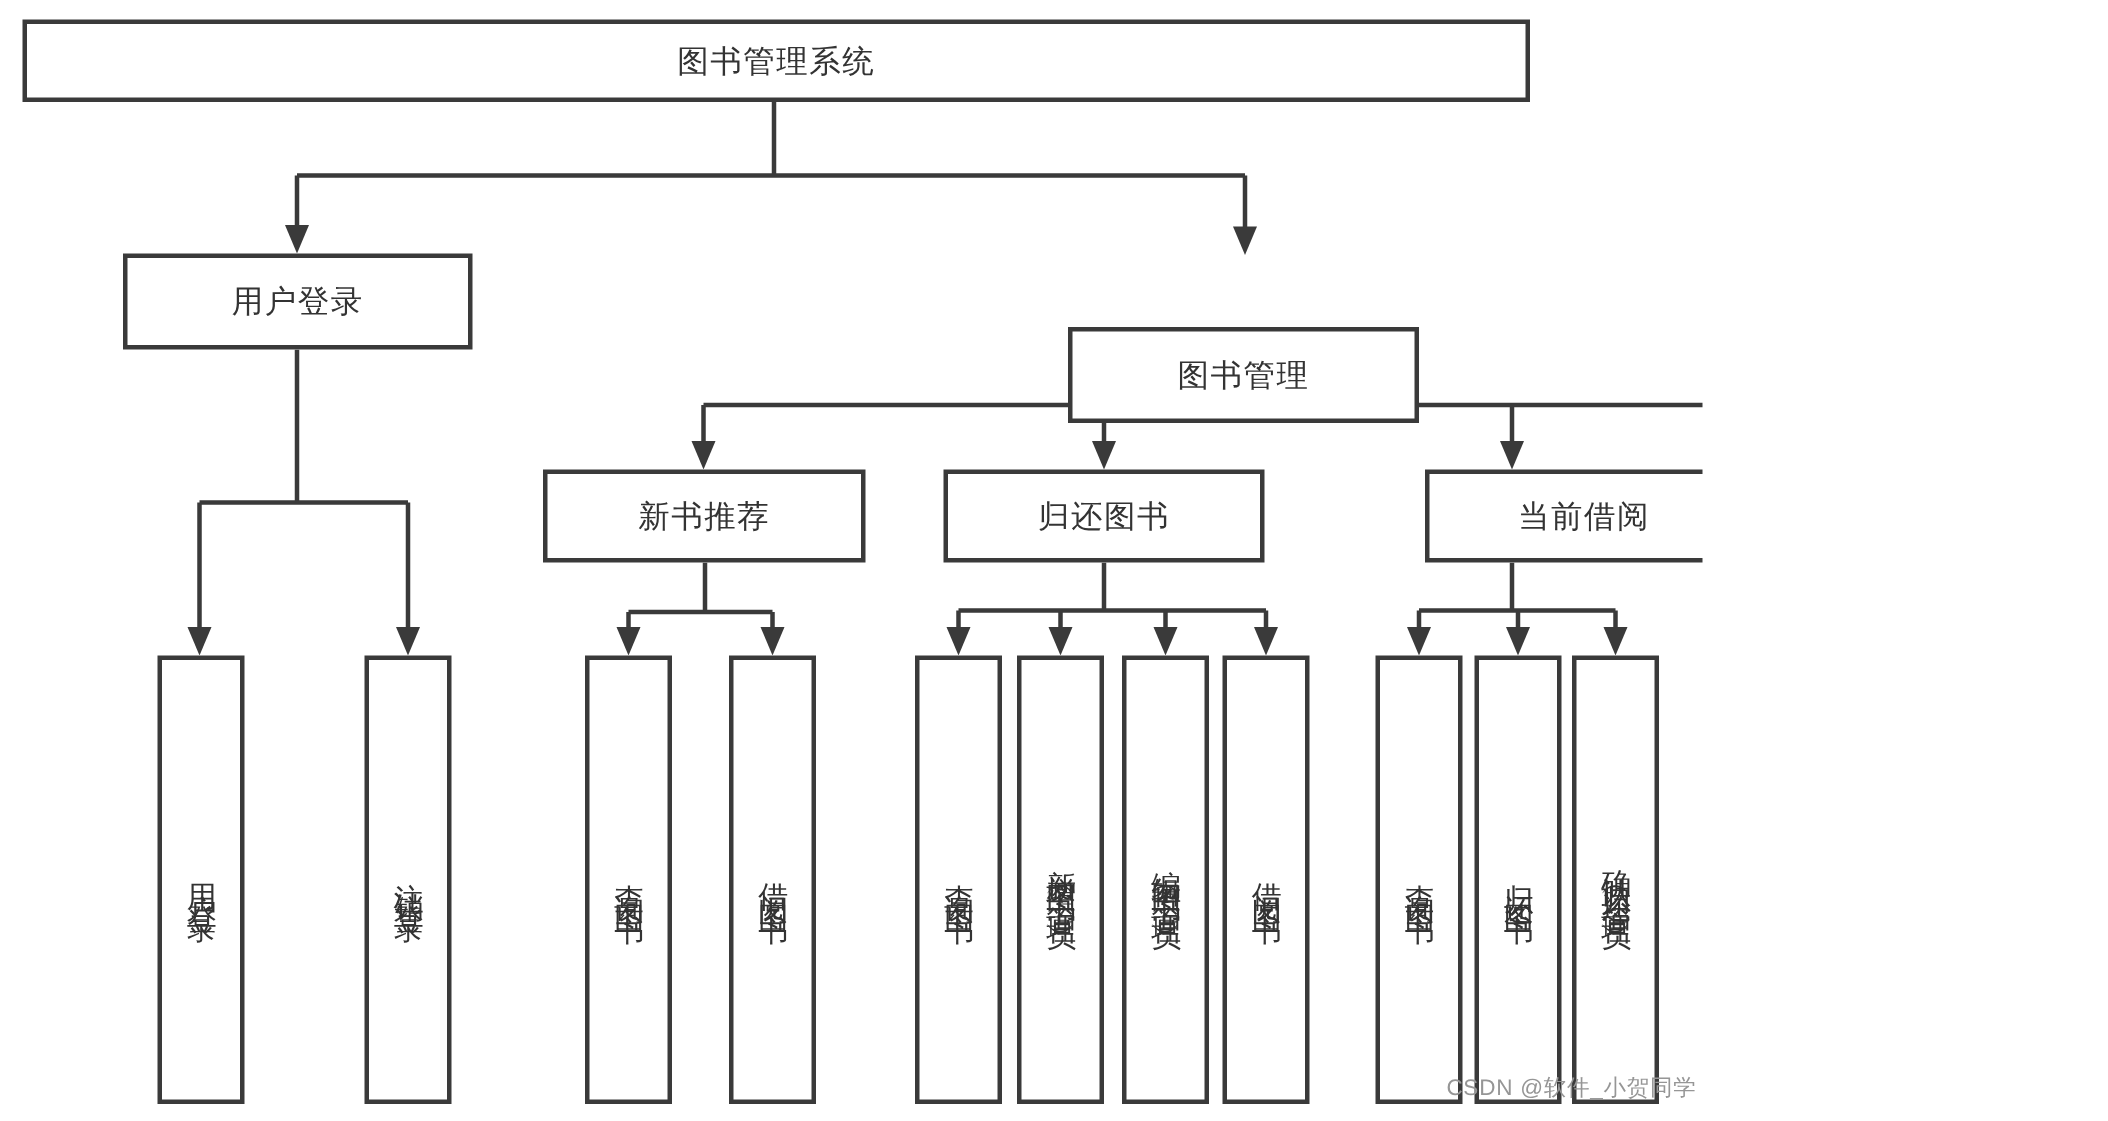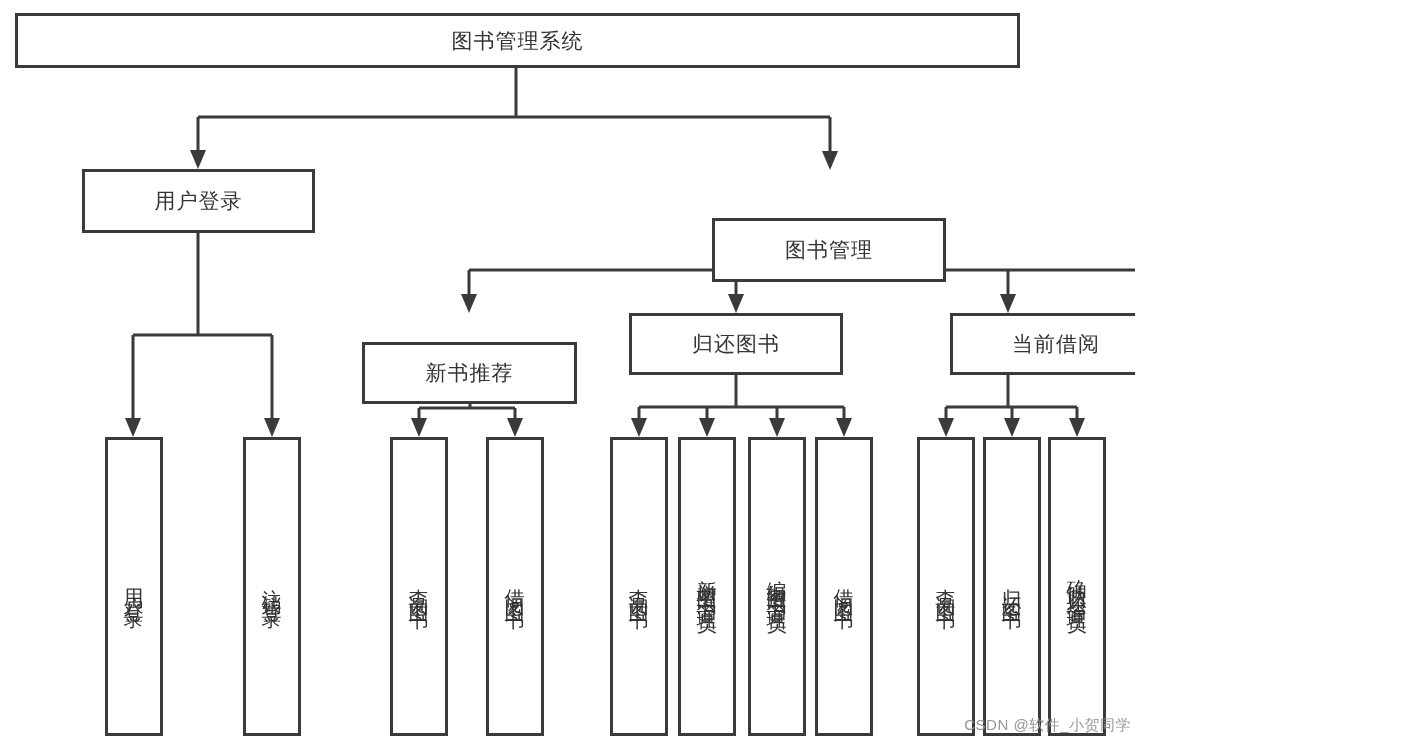"新书推荐" #node-new-book { margin-top: 29px -> none }
